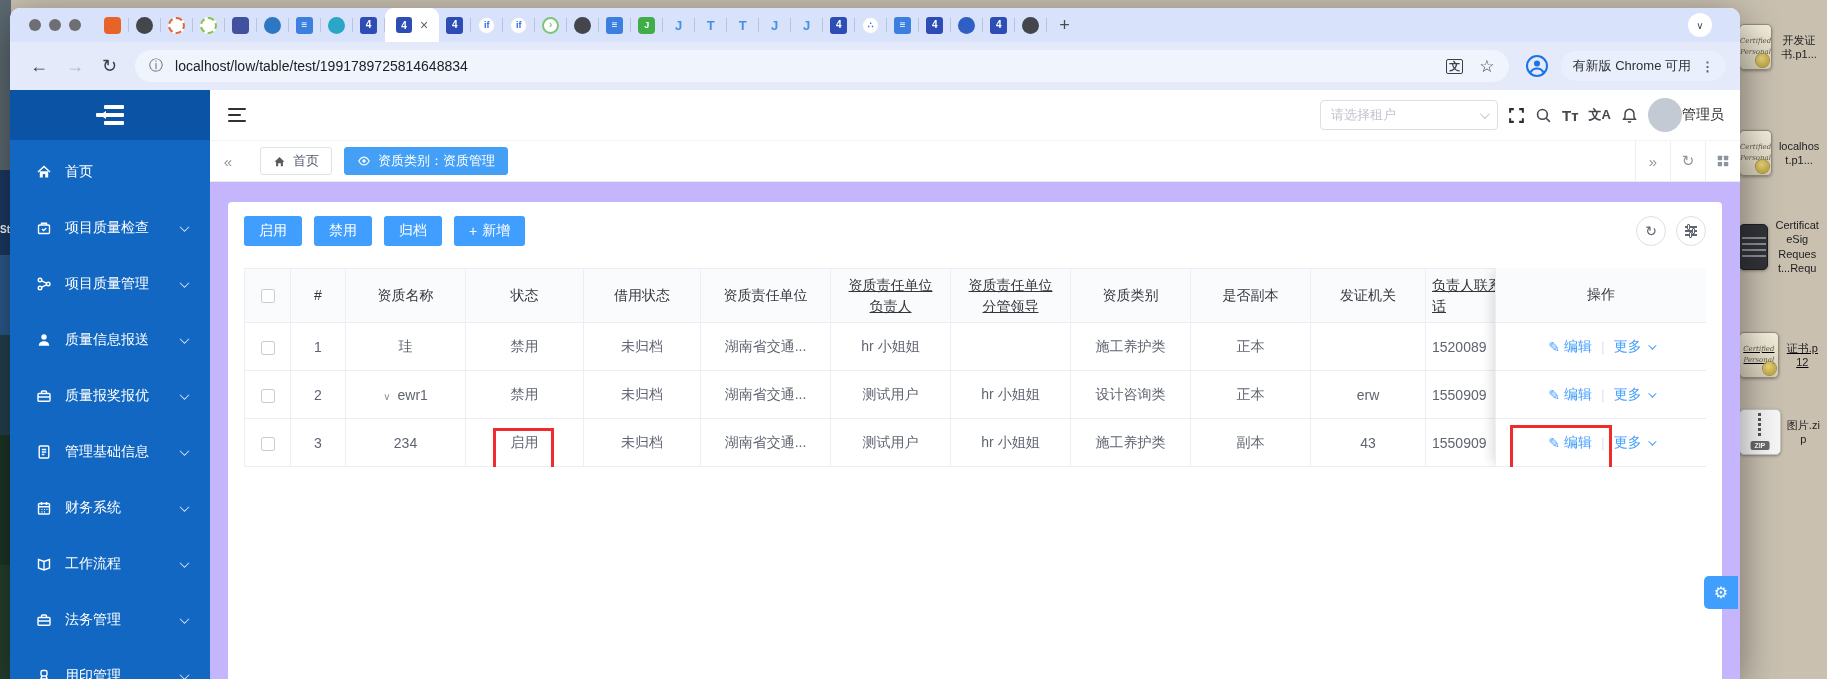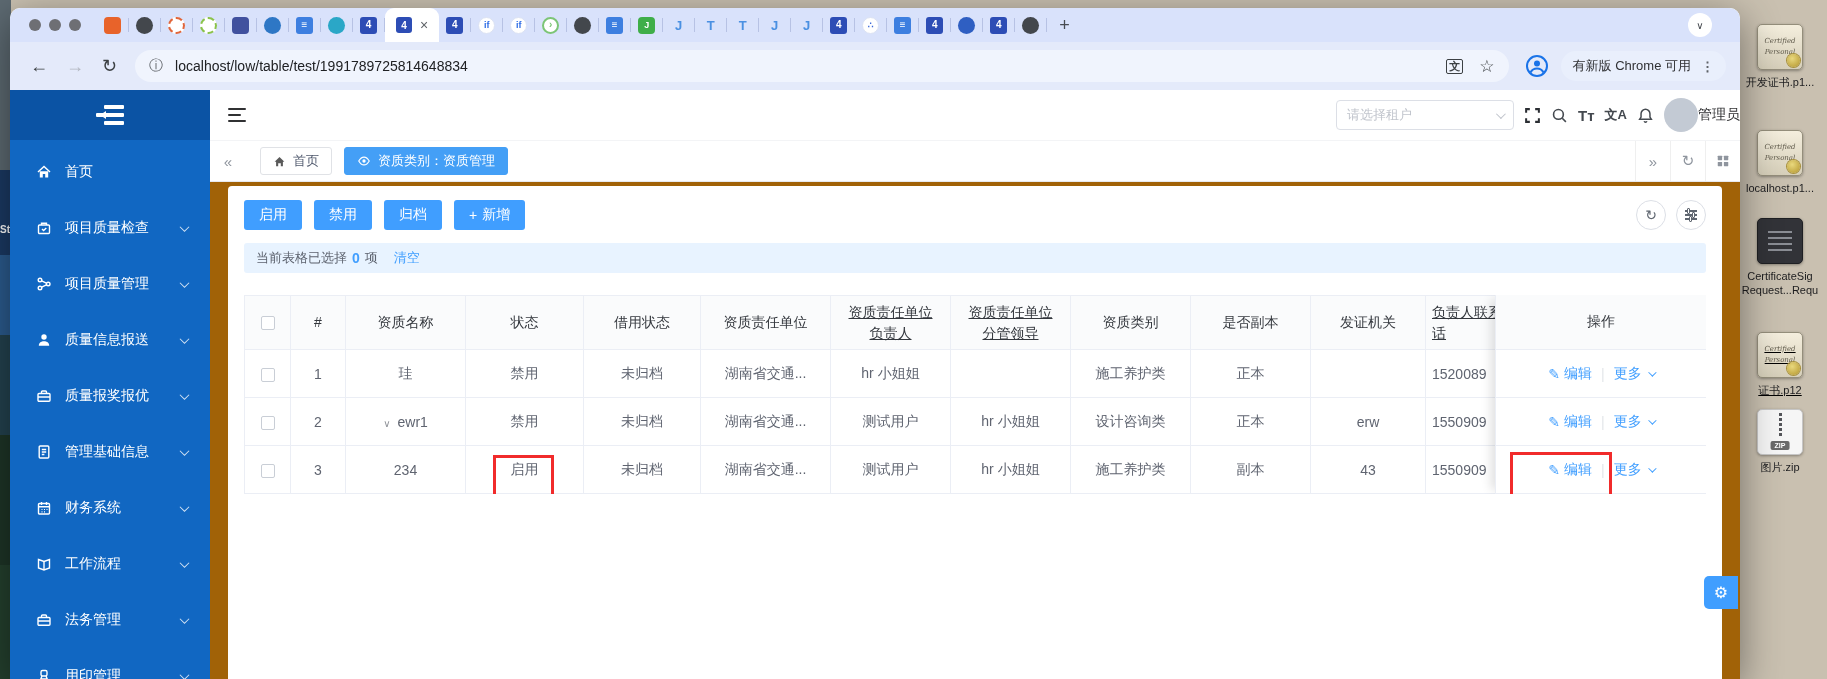"开发证书.p1..." .file-item { flex-direction: column -> row }
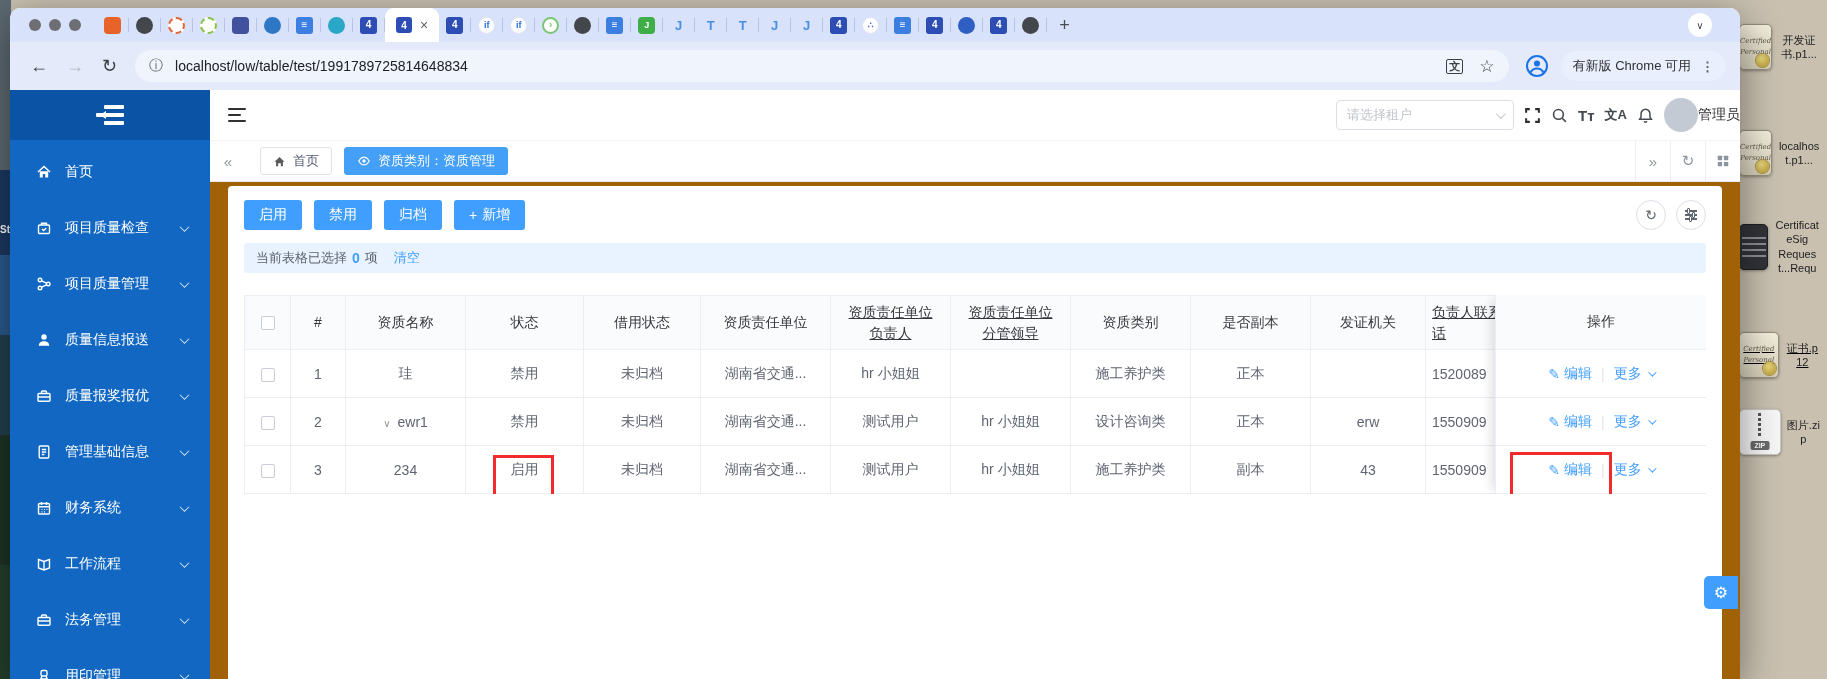"请选择租户" .hd-right { padding-right: 0 -> 16px }
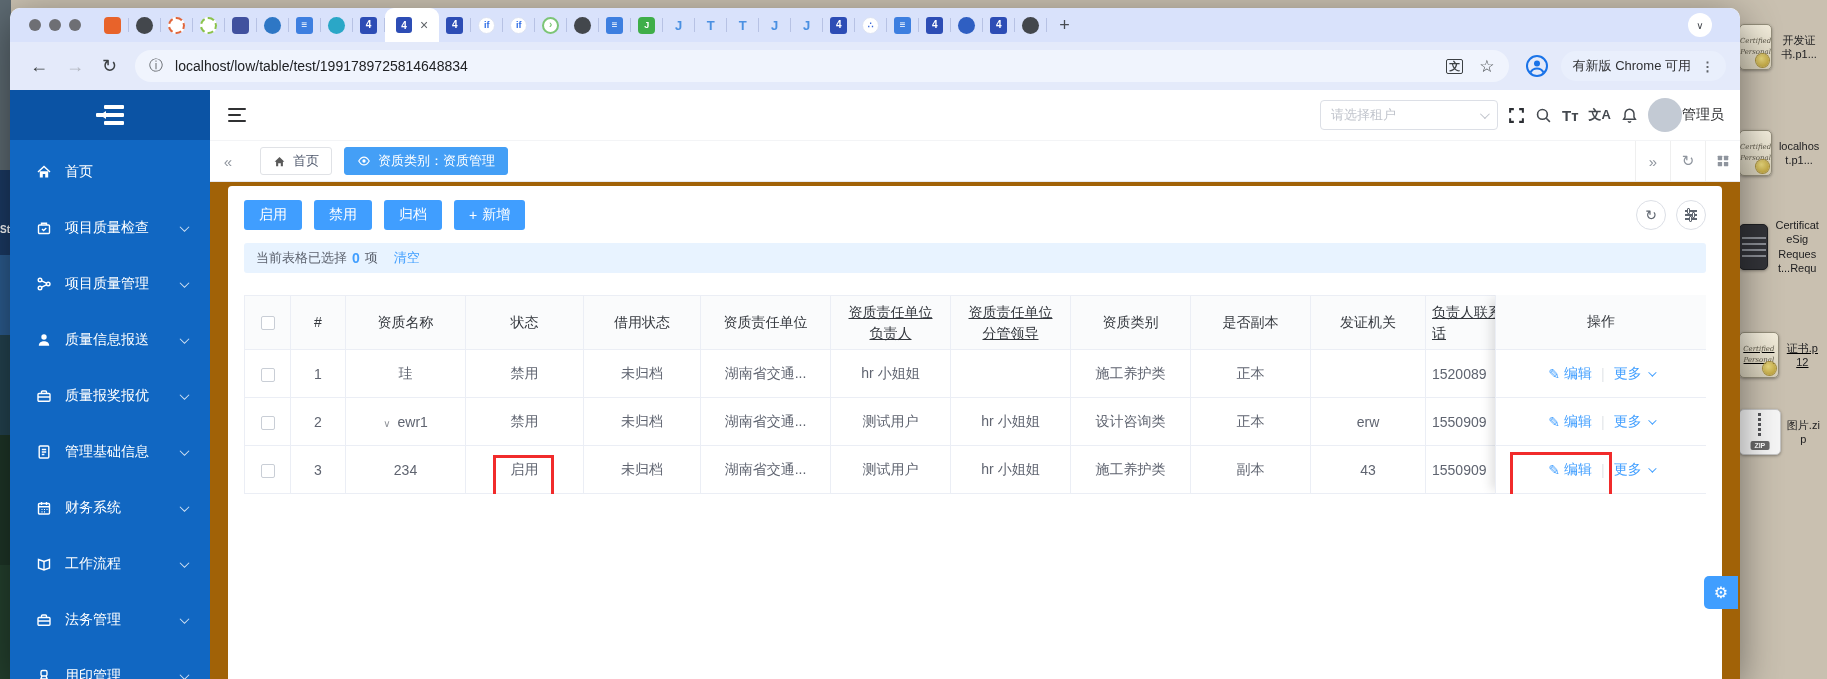"启用" .content { background: #a16207 -> #c4b5fd; padding: 4px 18px 0 18px -> 20px 18px 0 18px }
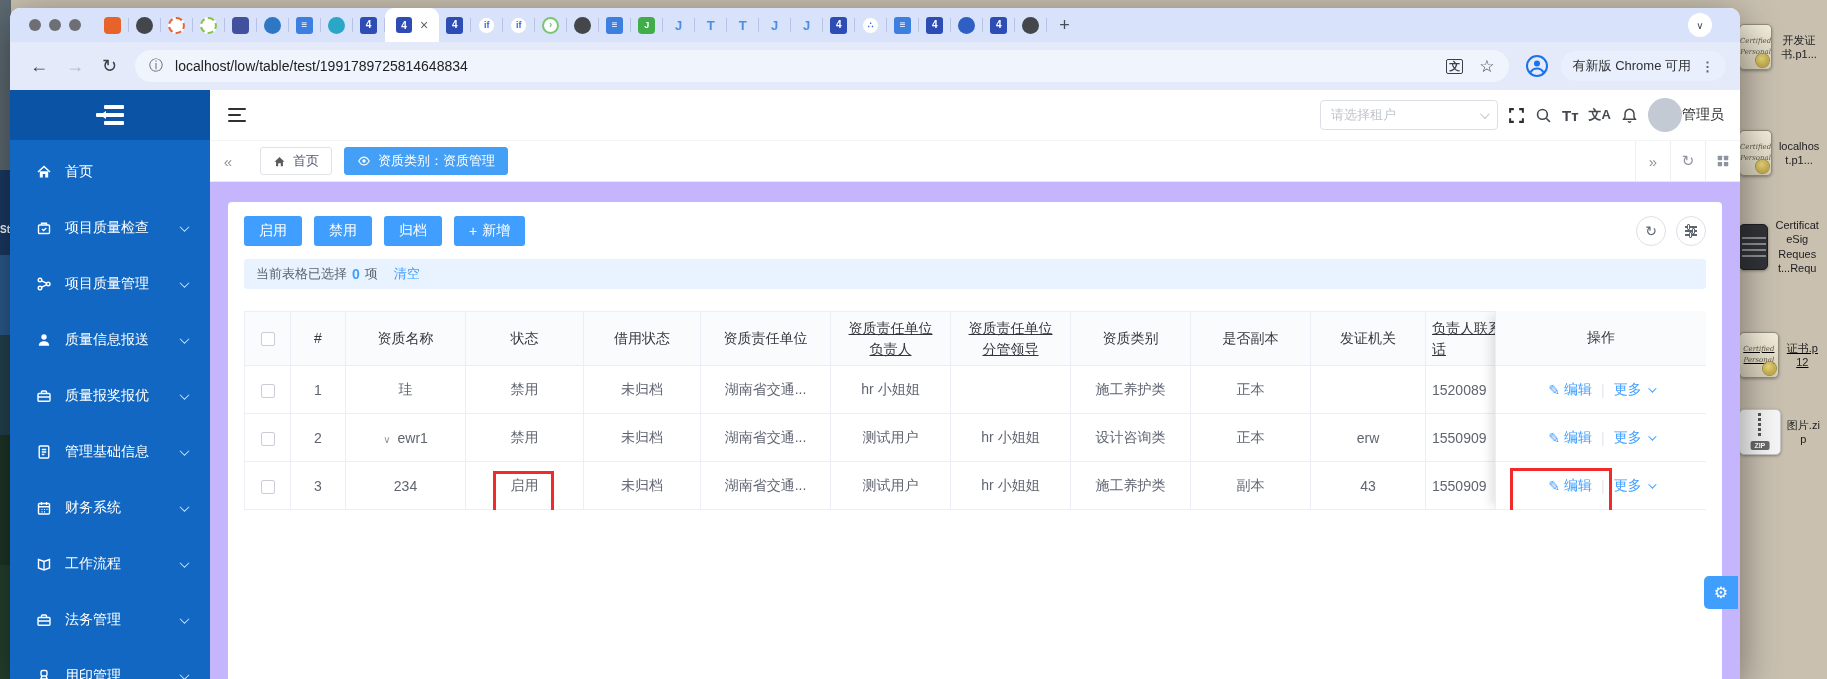"当前表格已选择" div.selbar { html: <div> <span>当前表格已选择</span> <b>0</b> <span>项</span> <span>清空</span> </div> -> none }
